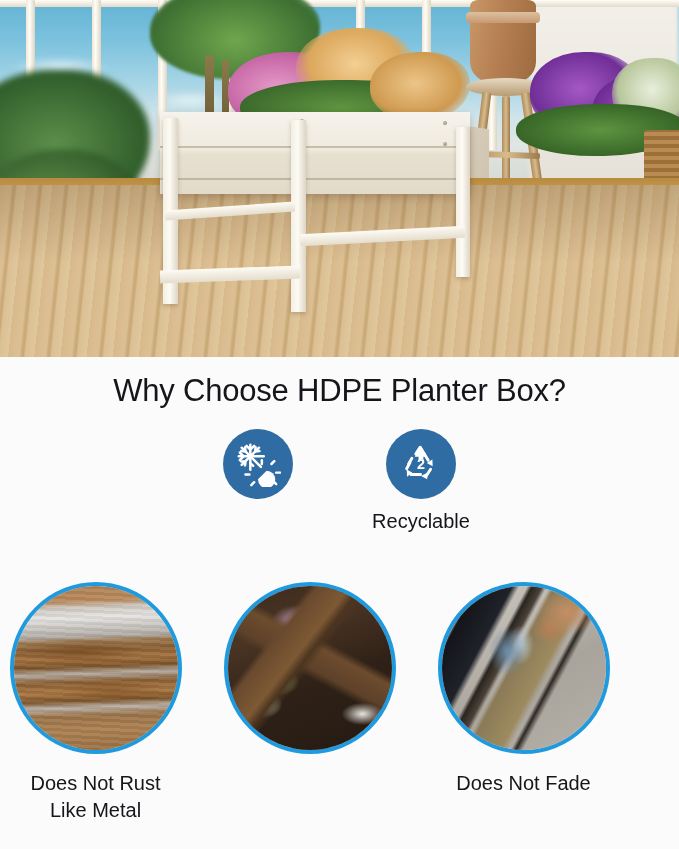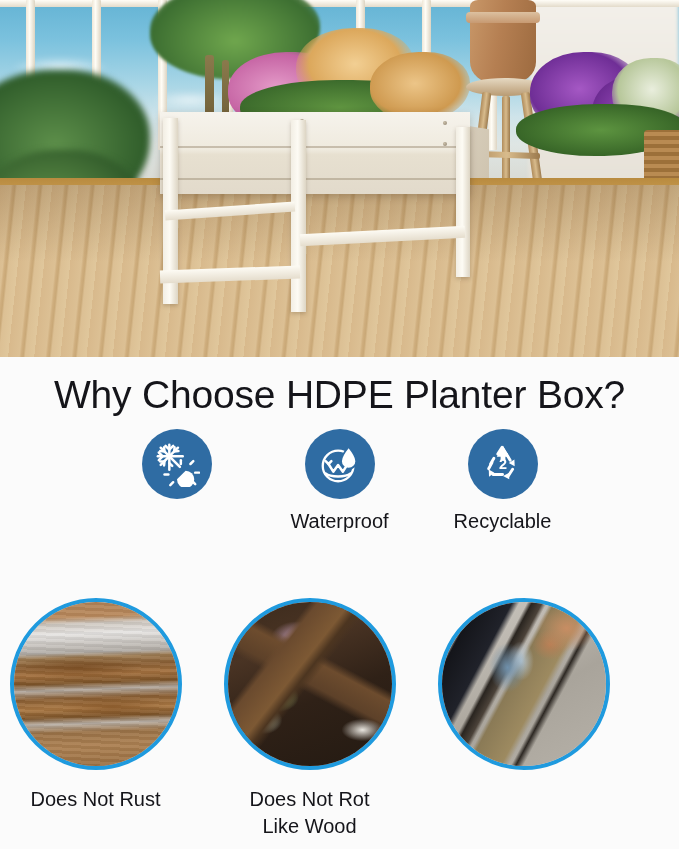"Why Choose HDPE Planter Box?" .section-title { font-size: 39px -> 31px }
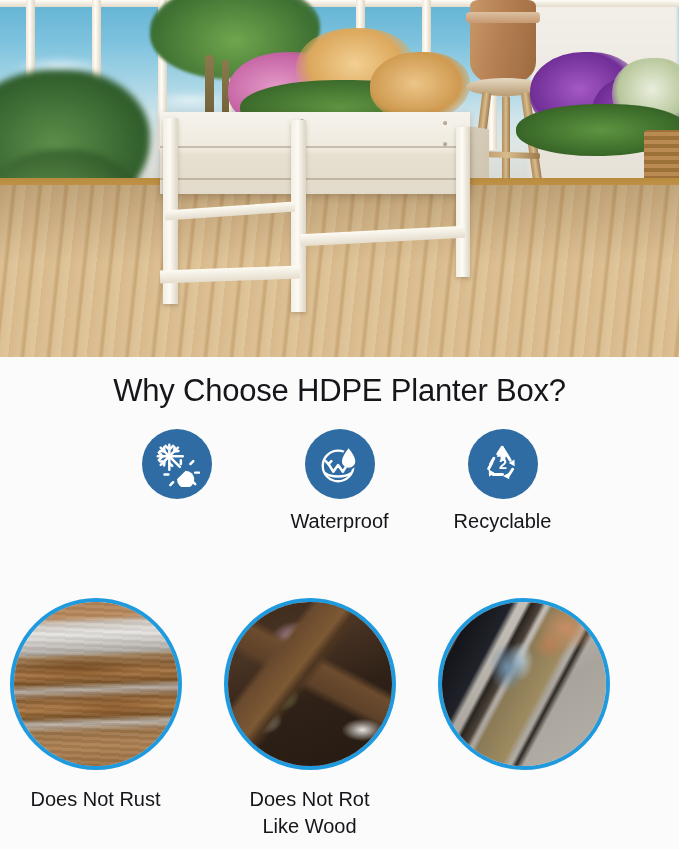"Waterproof" div.feature { html: <div> <div> <svg> <circle></circle> <path></path> <g> <path></path> <path></path> <path></path> <path></path> </g> </svg> </div> <div>Waterproof</div> </div> -> none }
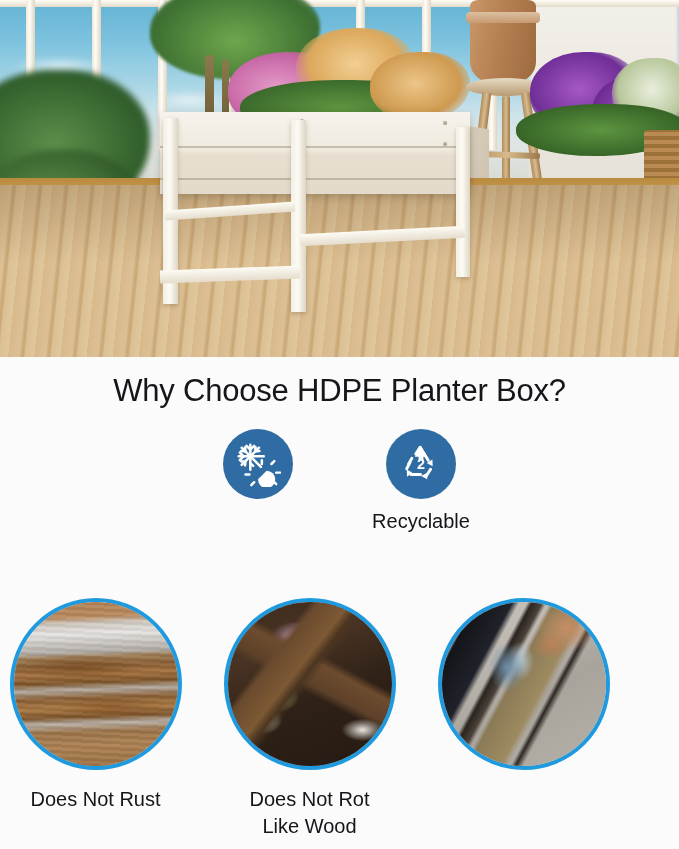"Does Not Rust" .proof-row { top: 16px -> 0 }
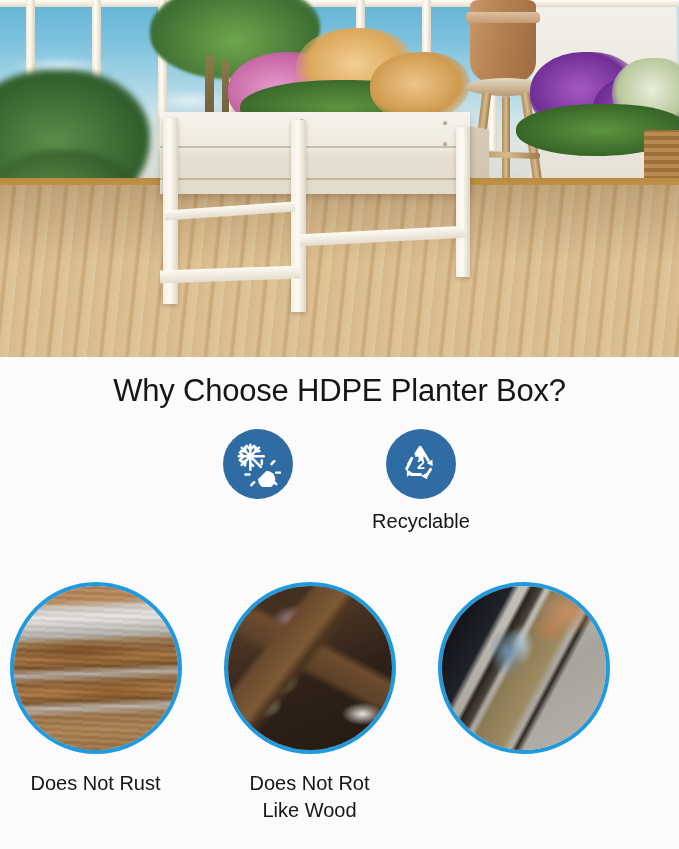"Does Not Rot" div.proof-caption { html: <div> <div>Does Not Rot</div> <div>Like Wood</div> </div> -> none }
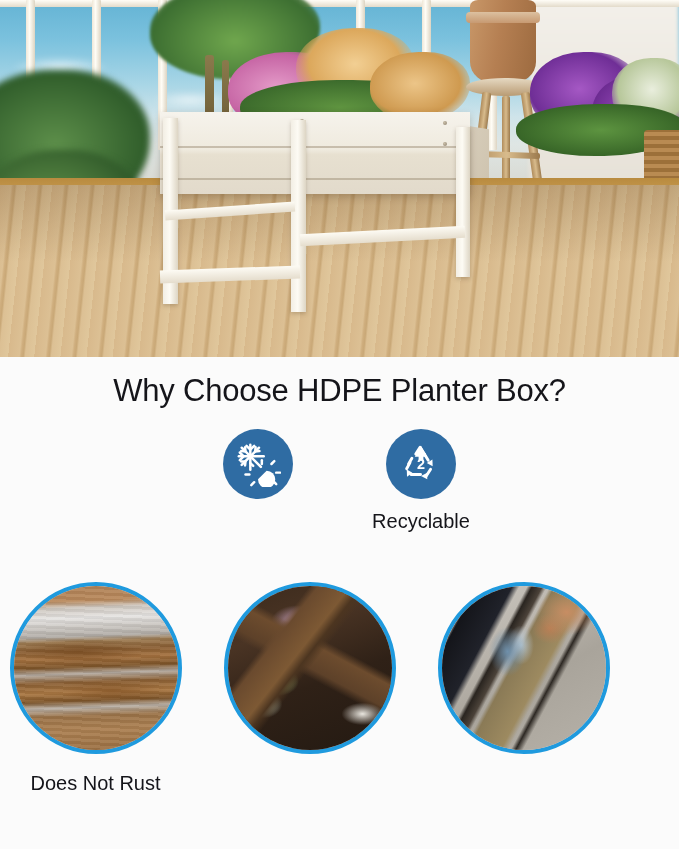"Does Not Fade" div { html: none -> <div>Does Not Fade</div> }
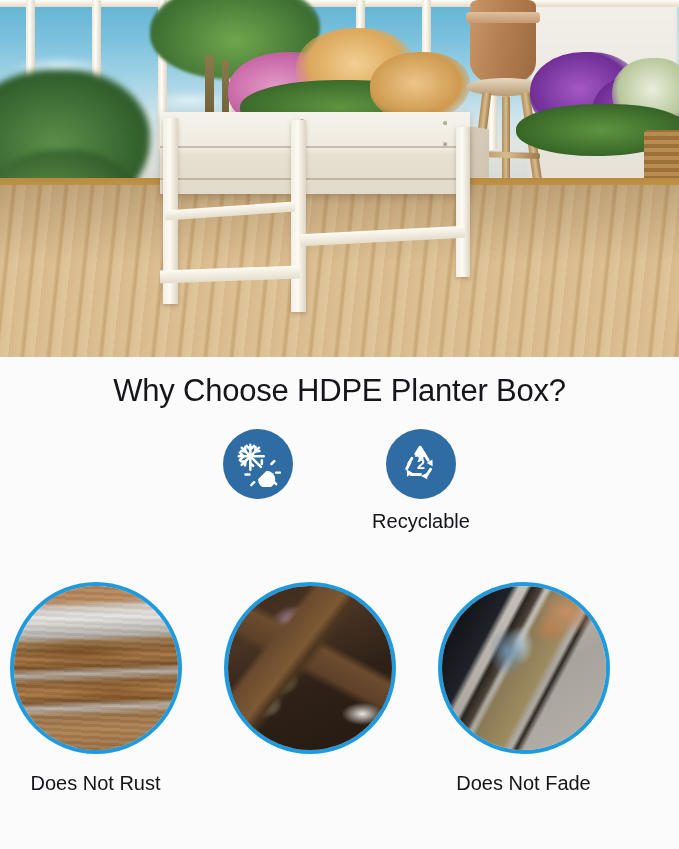"Like Metal" div { html: none -> <div>Like Metal</div> }
